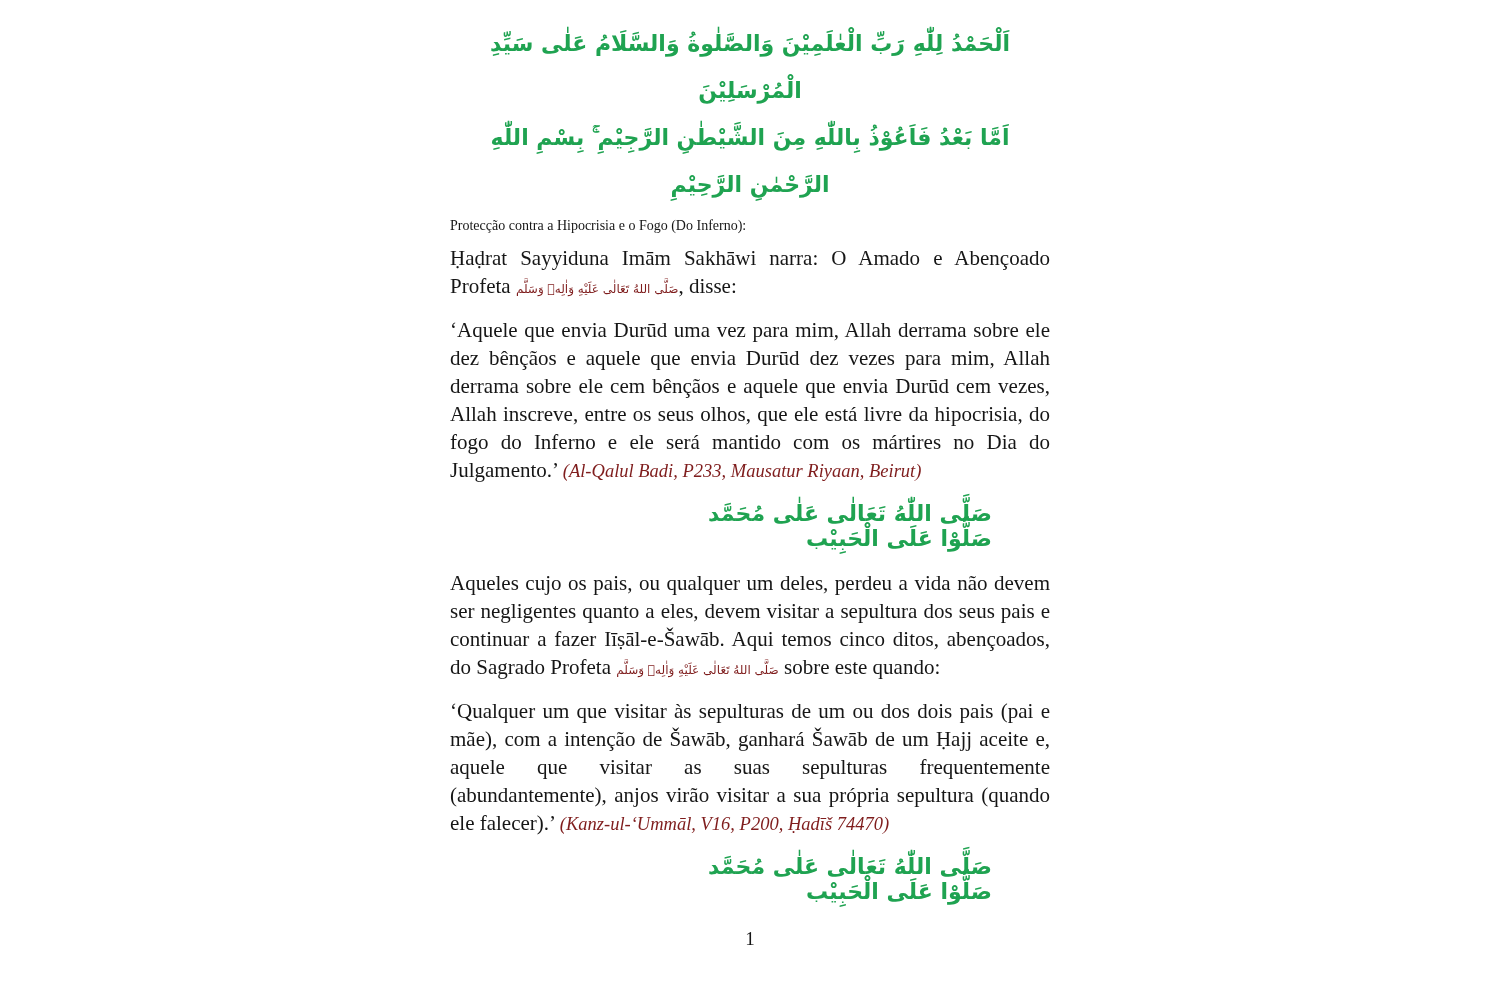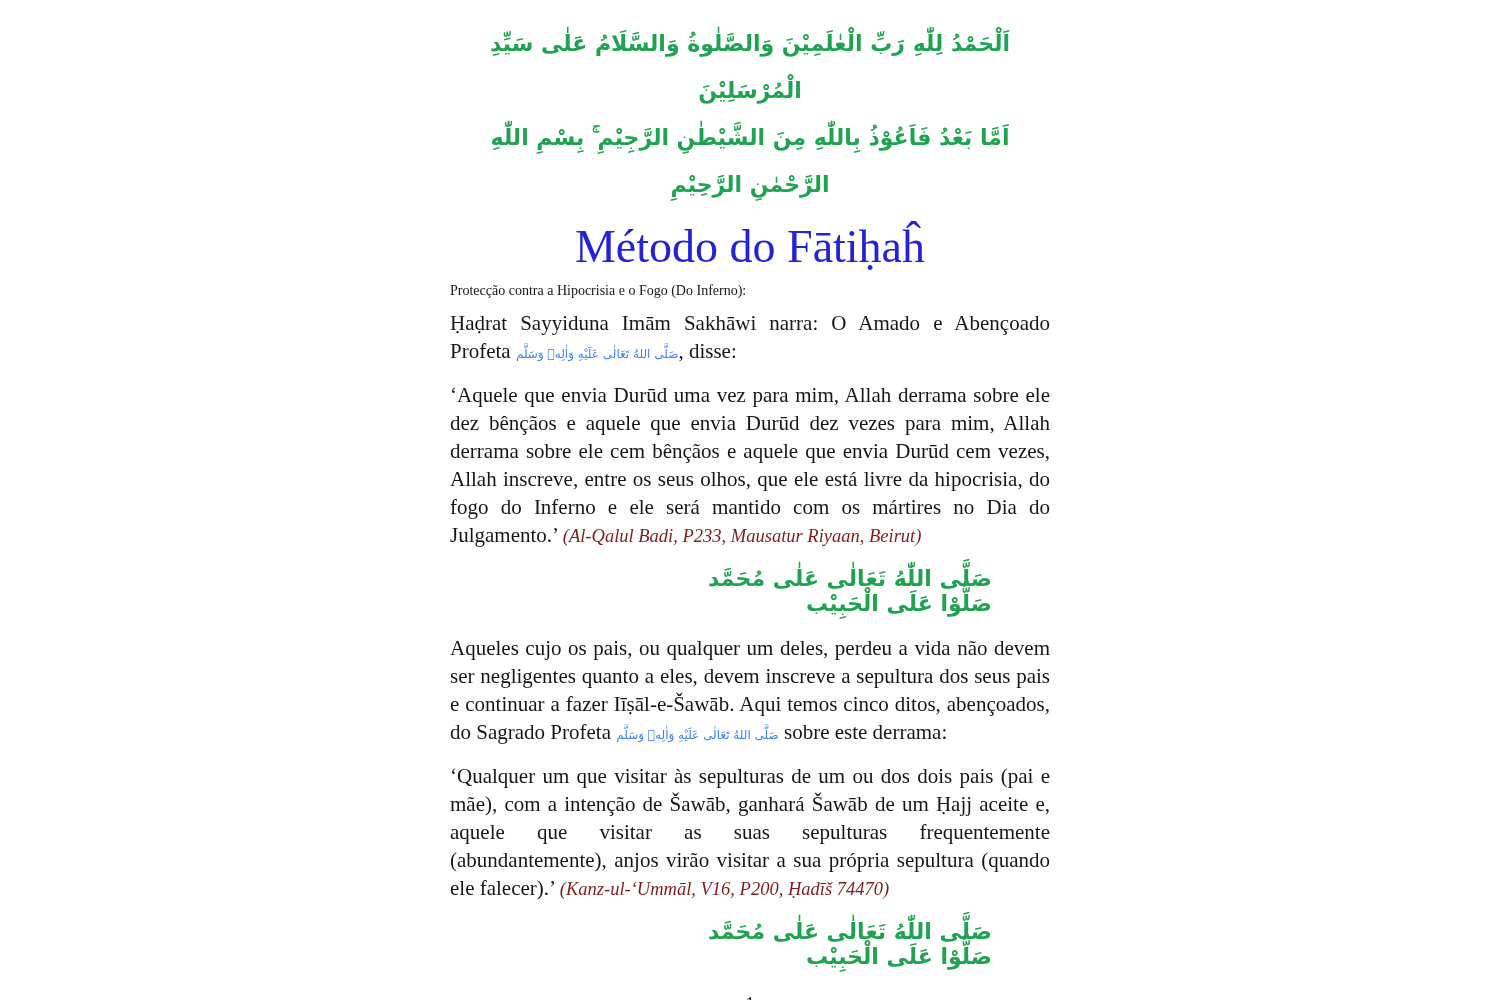"Método do Fātiḥaĥ" h1.doc-title { html: <h1>Método do Fātiḥaĥ</h1> -> none }
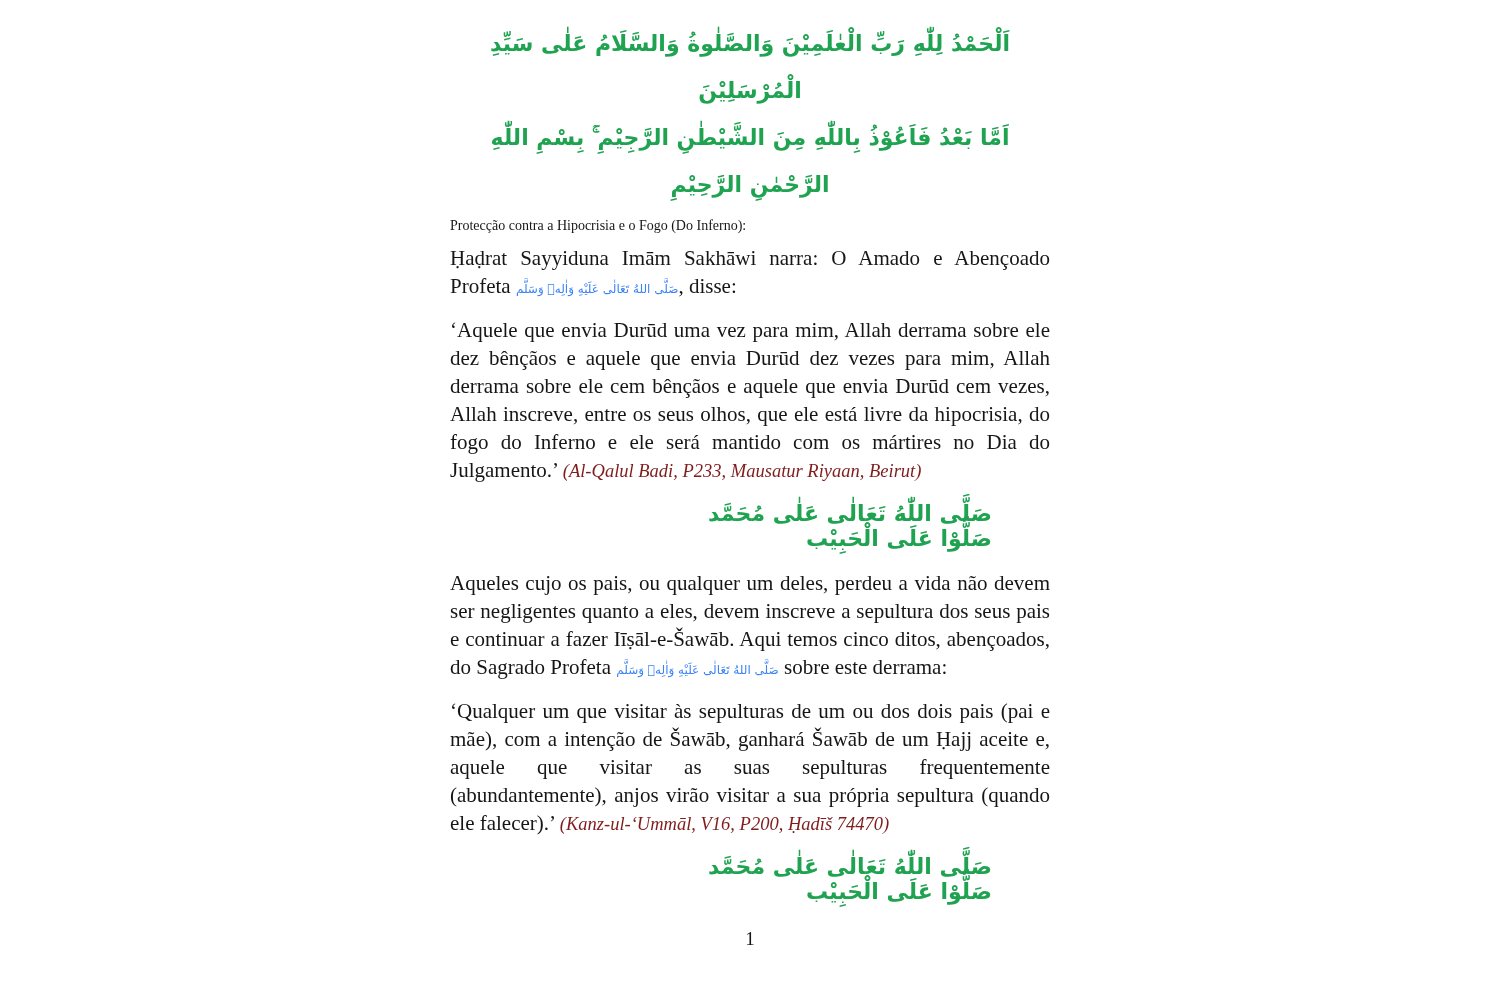"صَلَّى اللهُ تَعَالٰى عَلَيْهِ وَاٰلِهٖ" .honorific { color: #3b82f6 -> #7f1d1d }
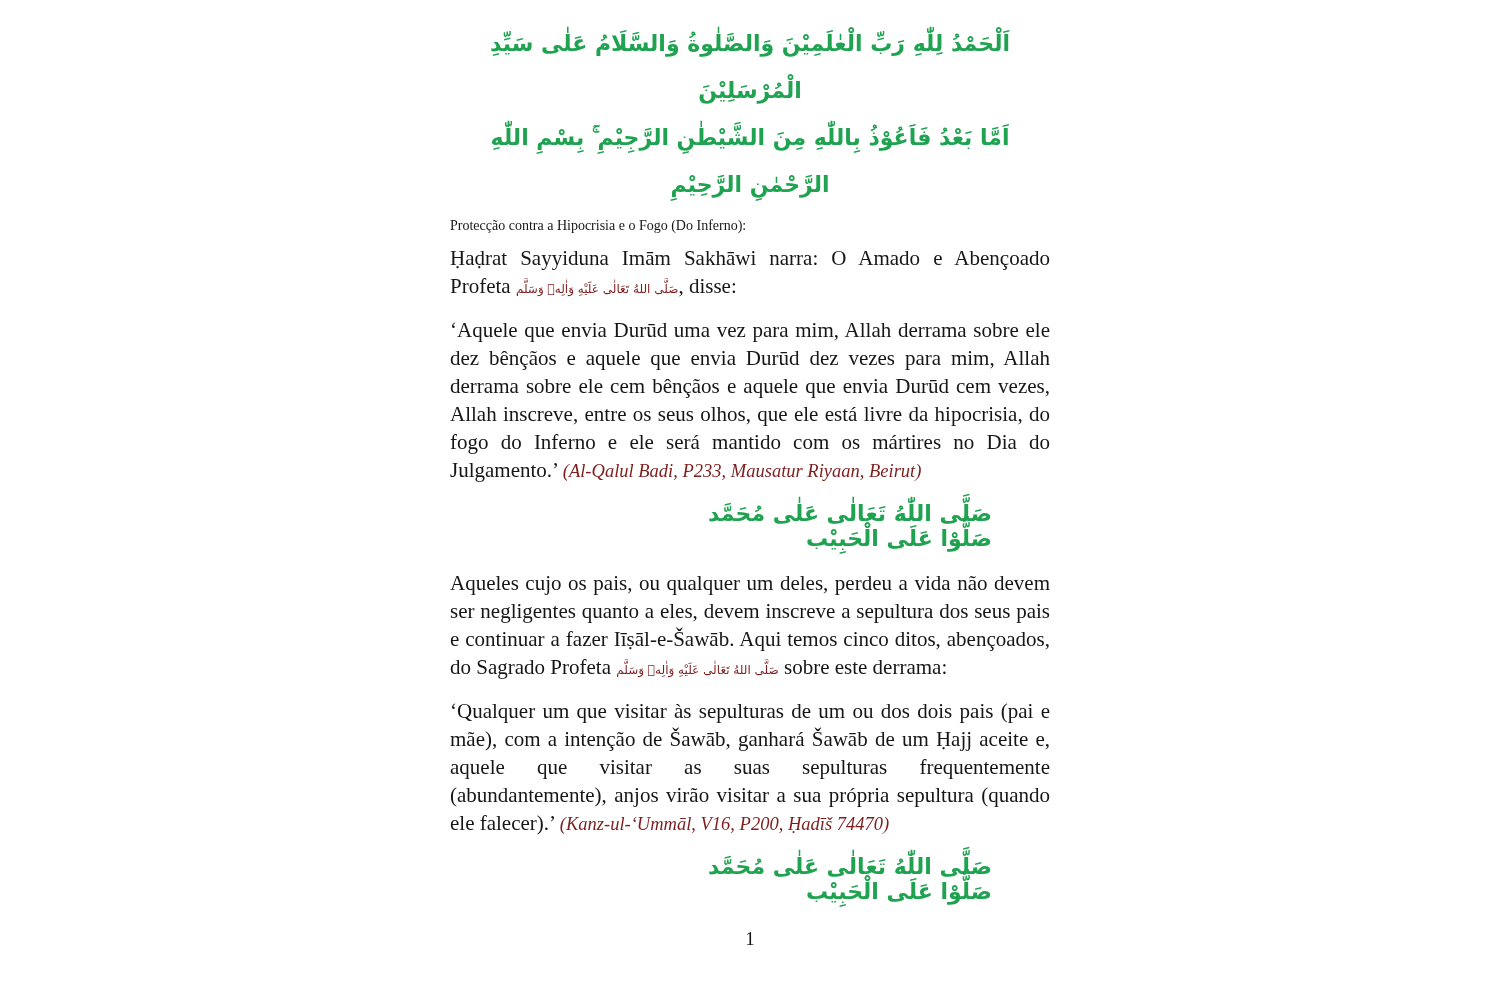"Aqueles cujo os pais, ou" span { text: inscreve -> visitar }
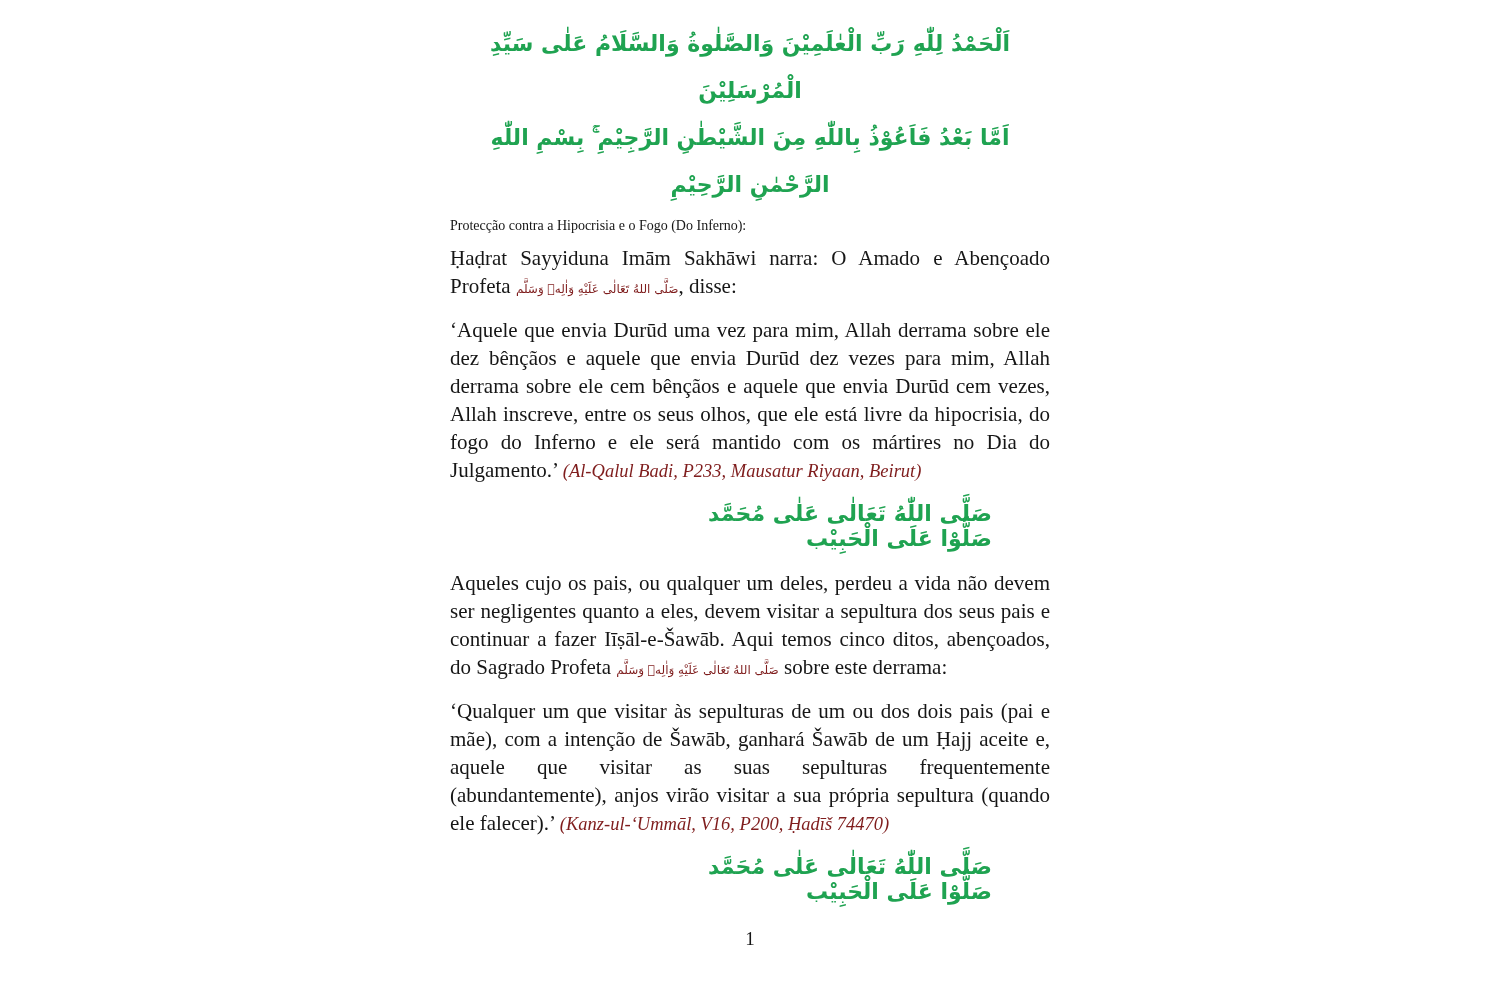"sobre este derrama:" span { text: derrama -> quando }
